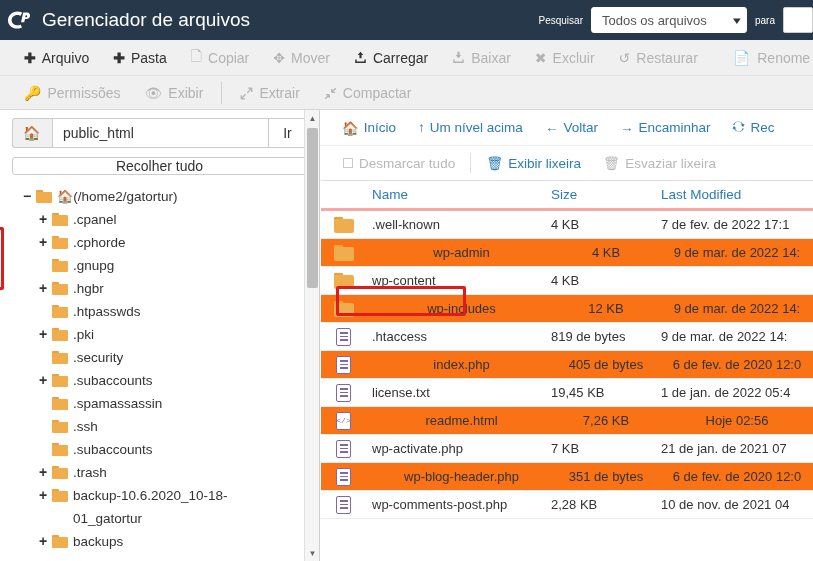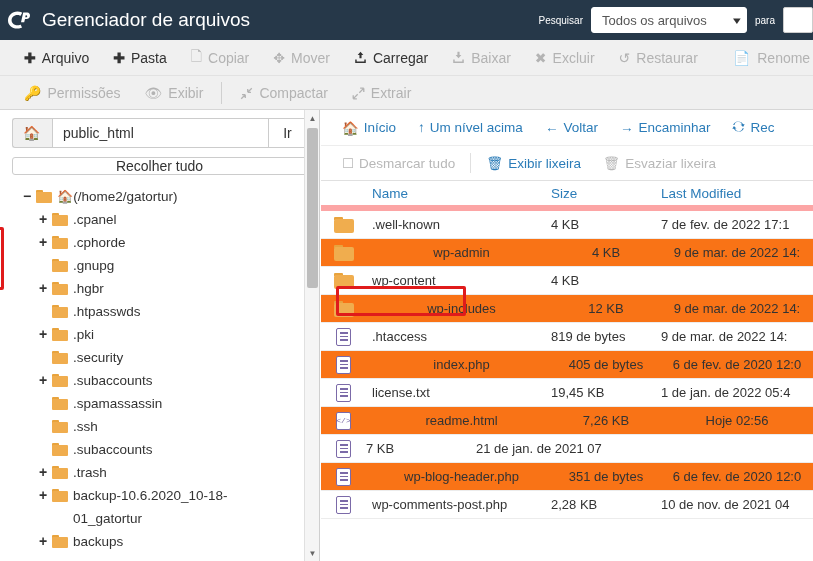"Compactar" div.tb-item { order: before "Extrair" -> after "Extrair" }
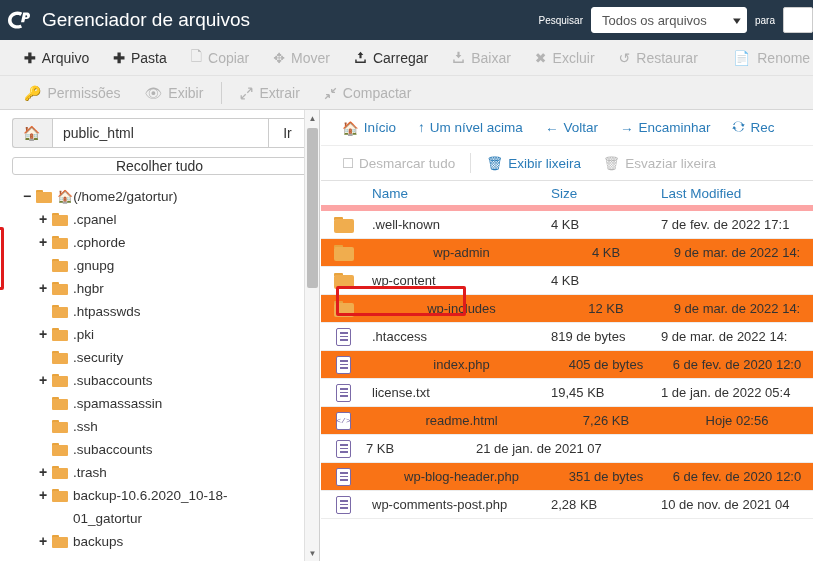"Name" .fthead { border-bottom: 6px solid #fca5a5 -> 3px solid #fca5a5 }
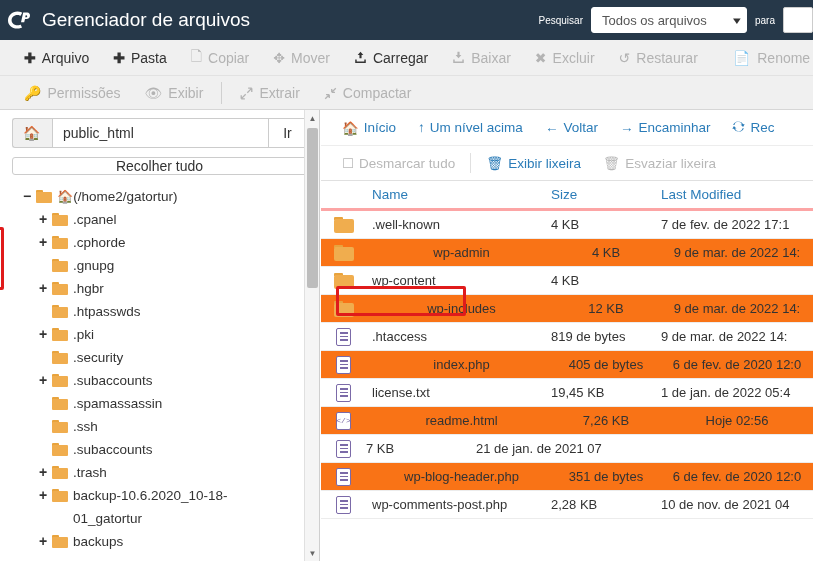"wp-activate.php" div.c-name { html: none -> <div>wp-activate.php</div> }
